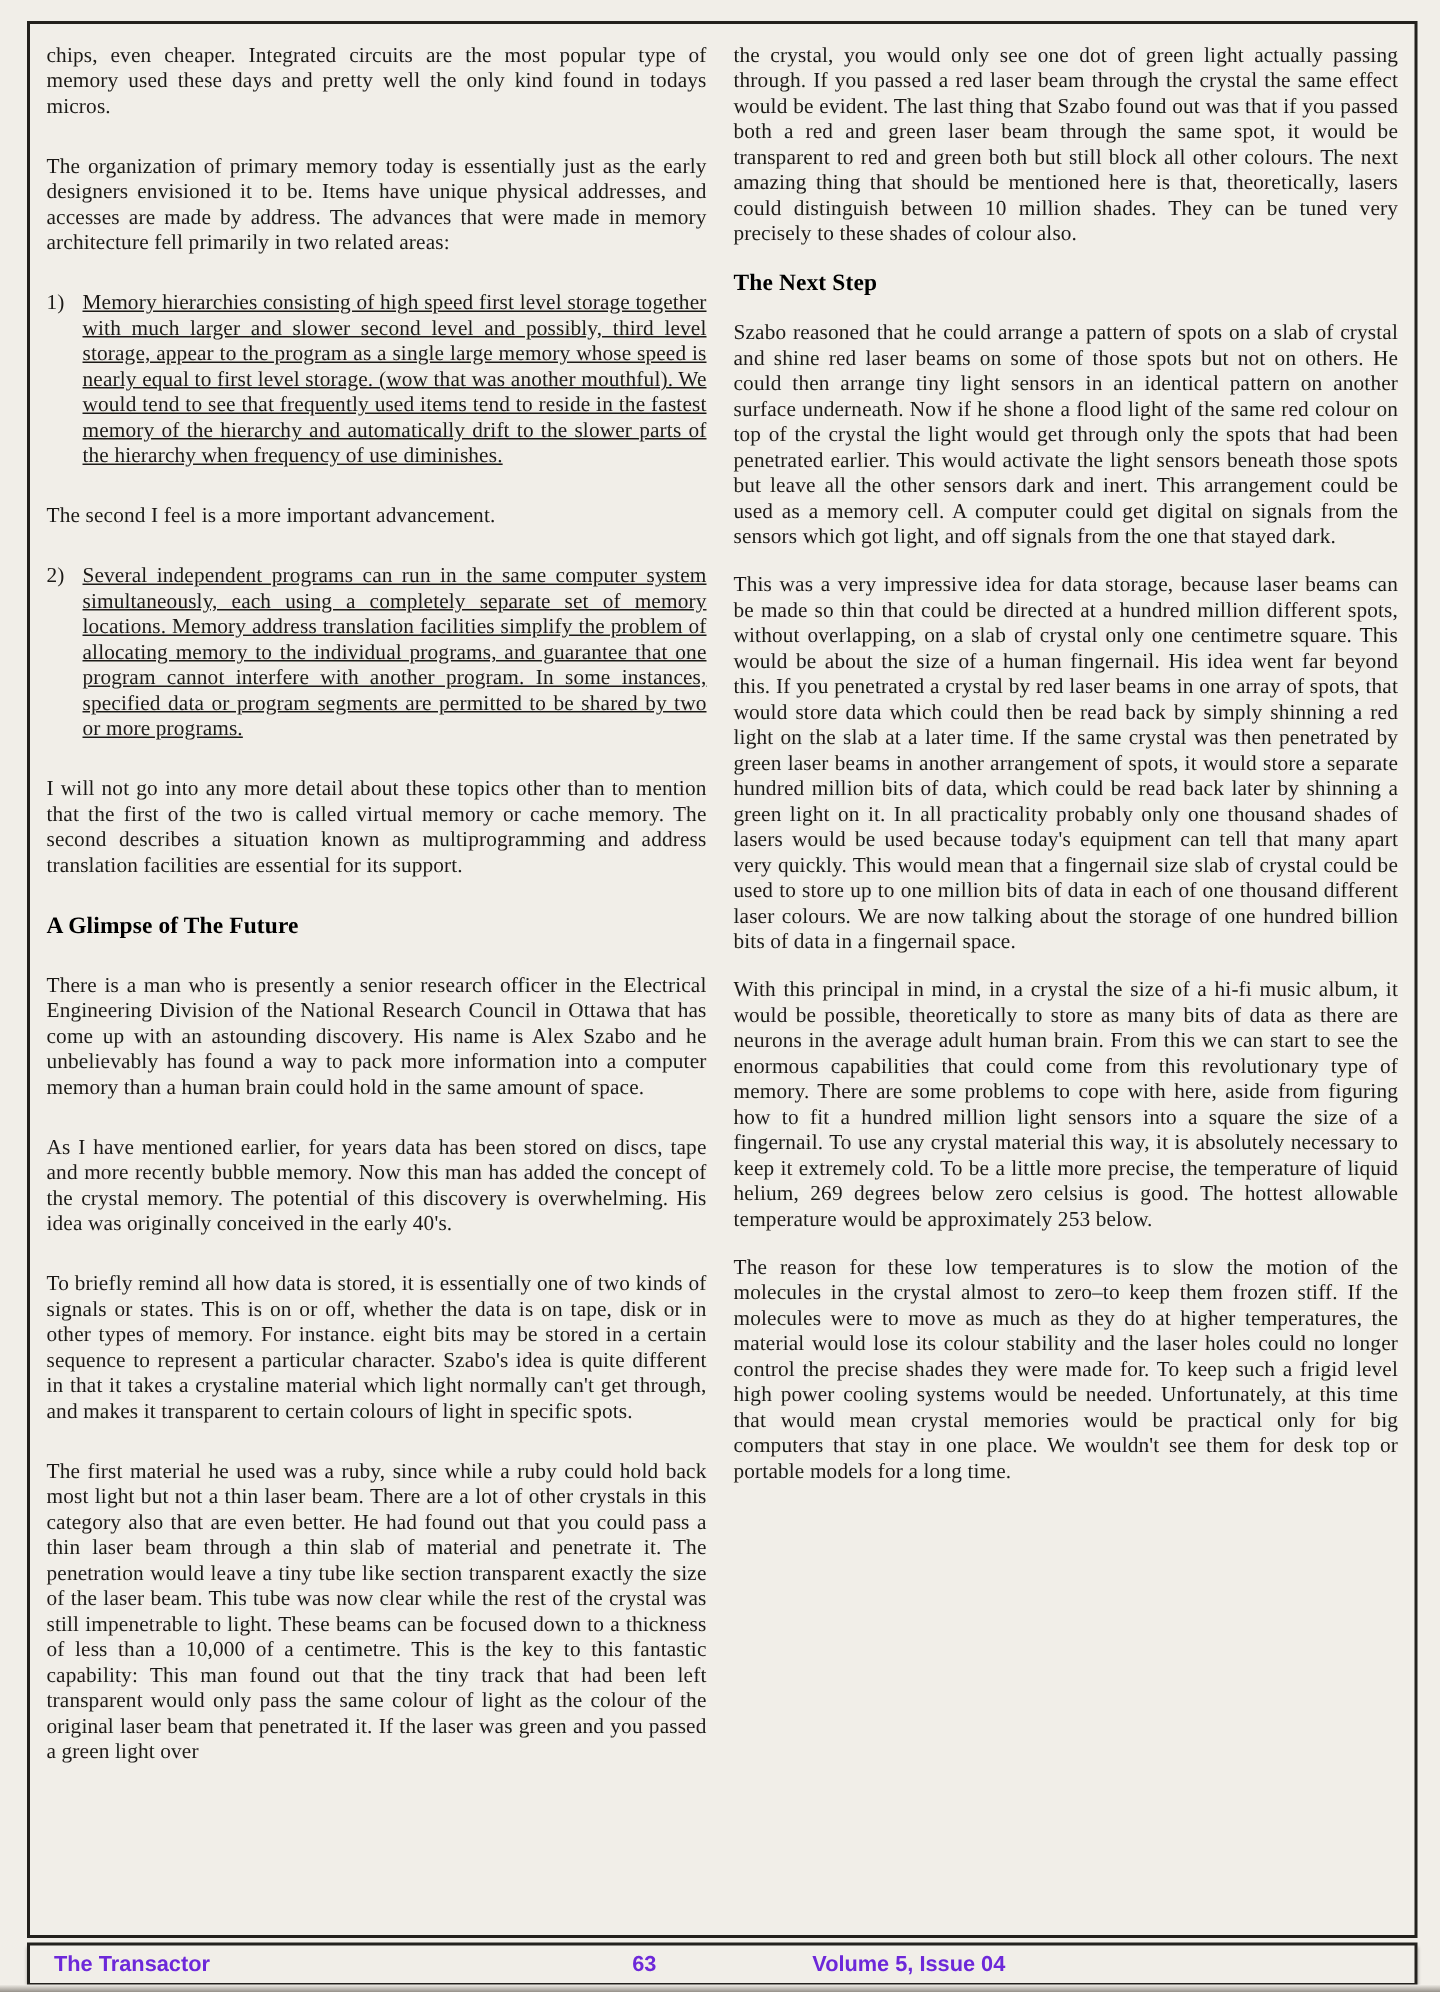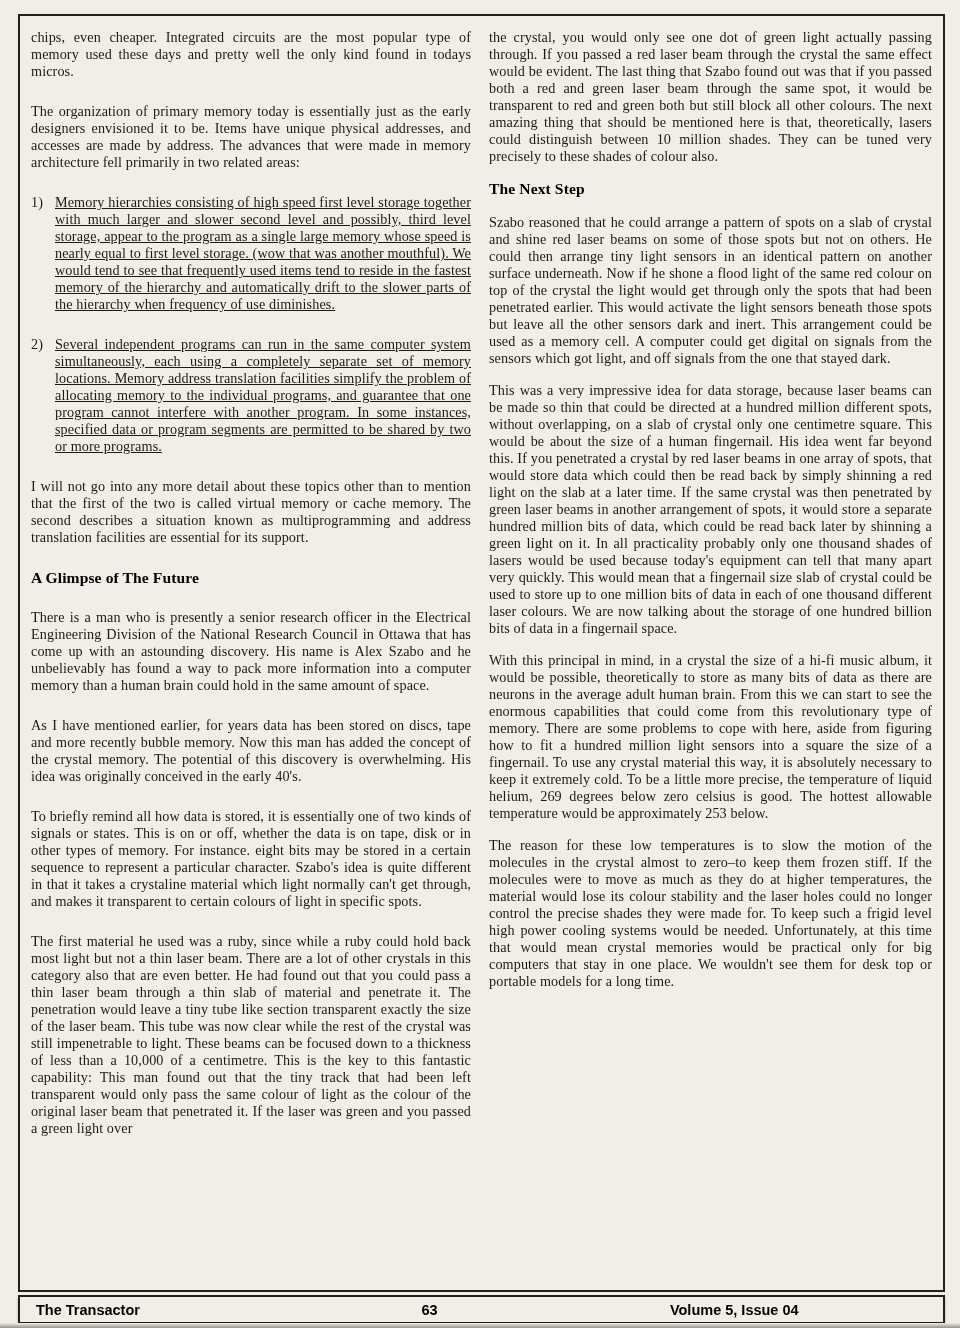"The second I feel is" p.para { html: none -> <p>The second I feel is a more important advancement.</p> }
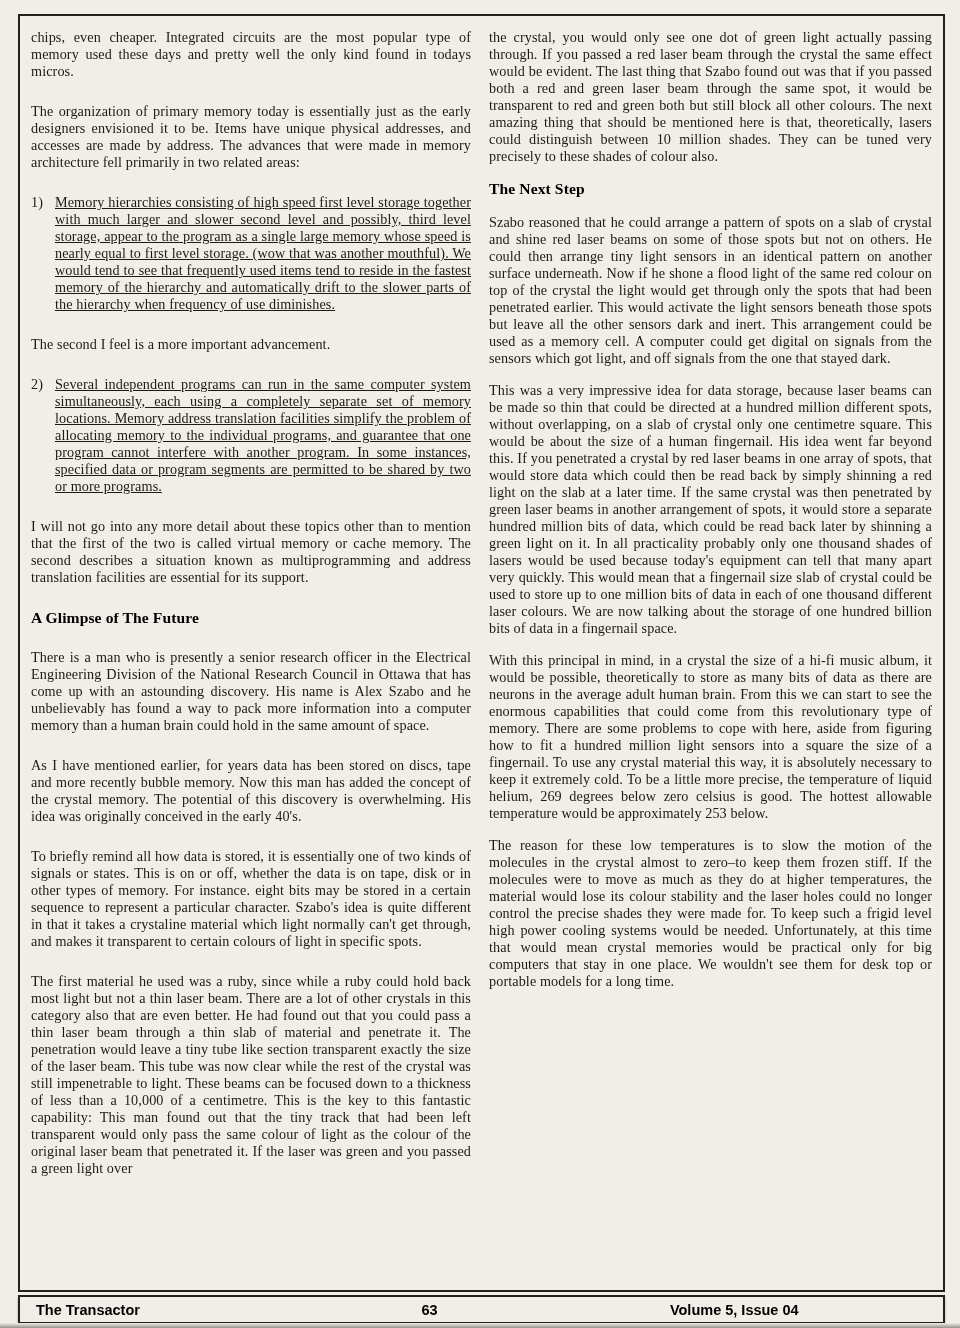"The Transactor" .footer-bar { color: #000000 -> #6d28d9 }
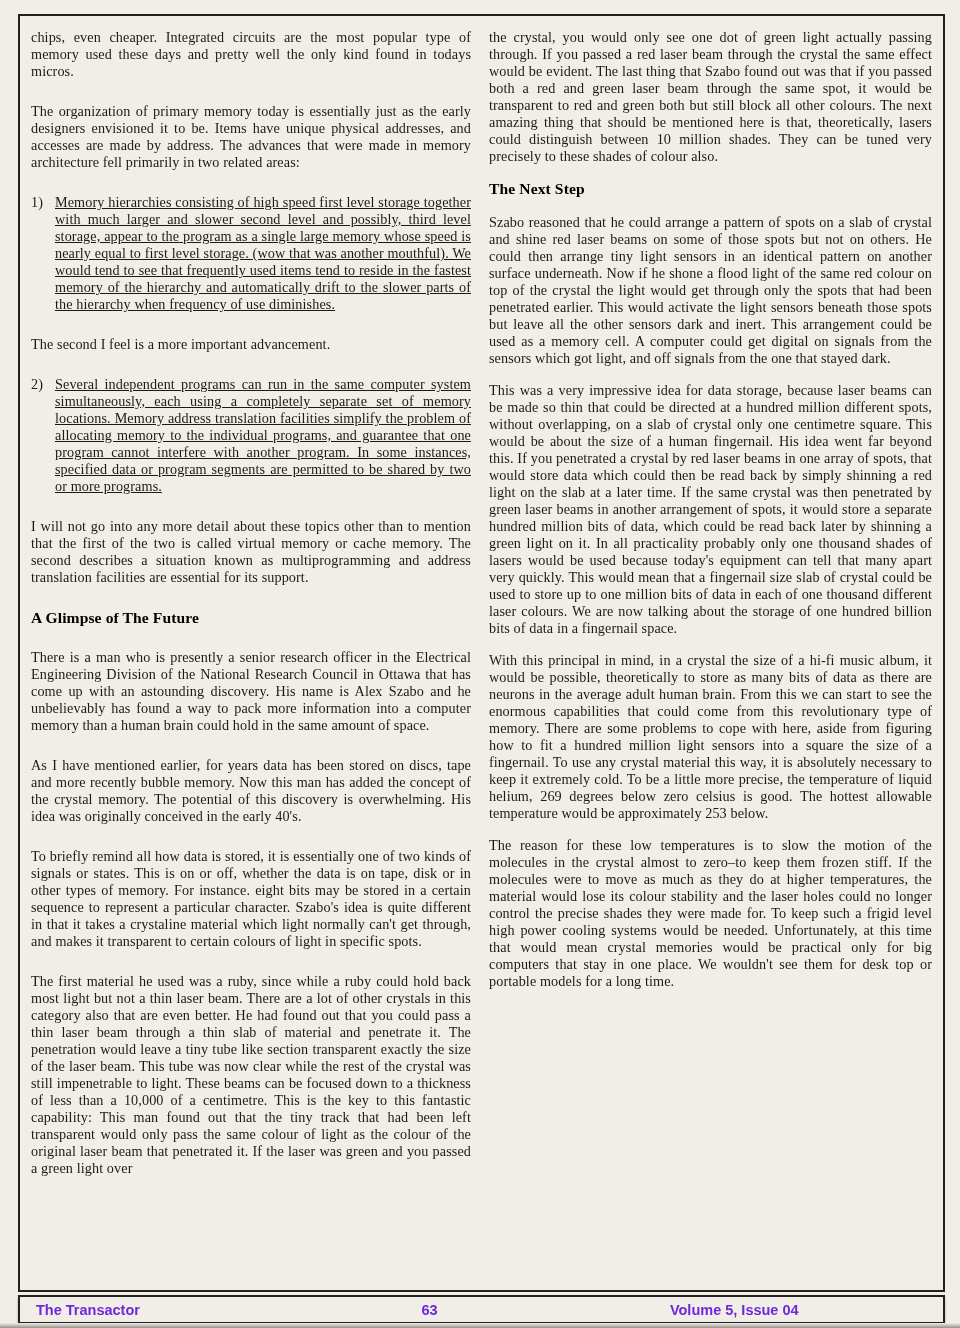"Volume 5, Issue 04" .footer-right { text-align: center -> left }
